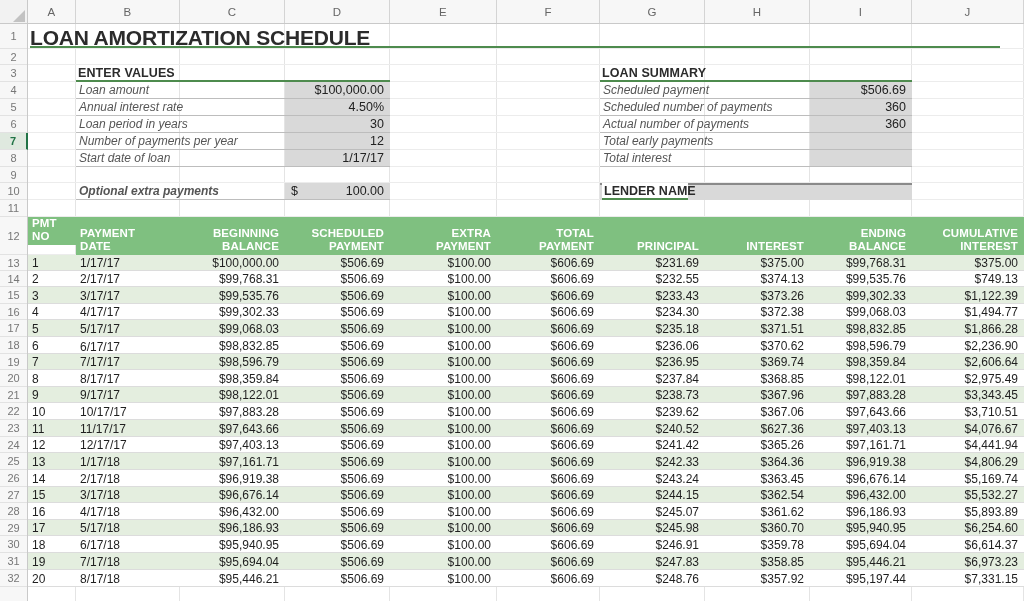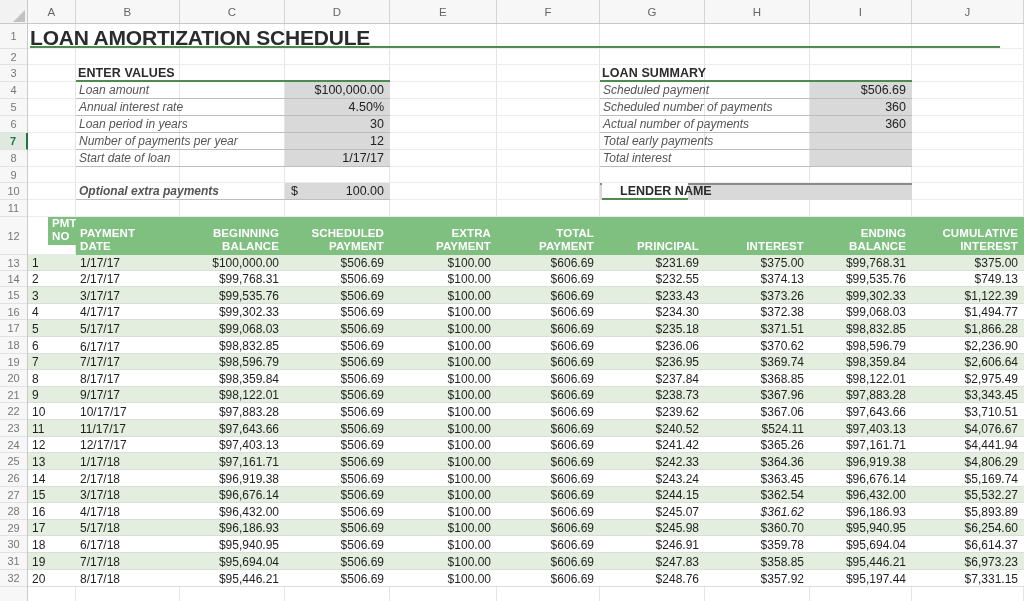"LENDER NAME" .lender-lbl { padding-left: 18px -> 2px }
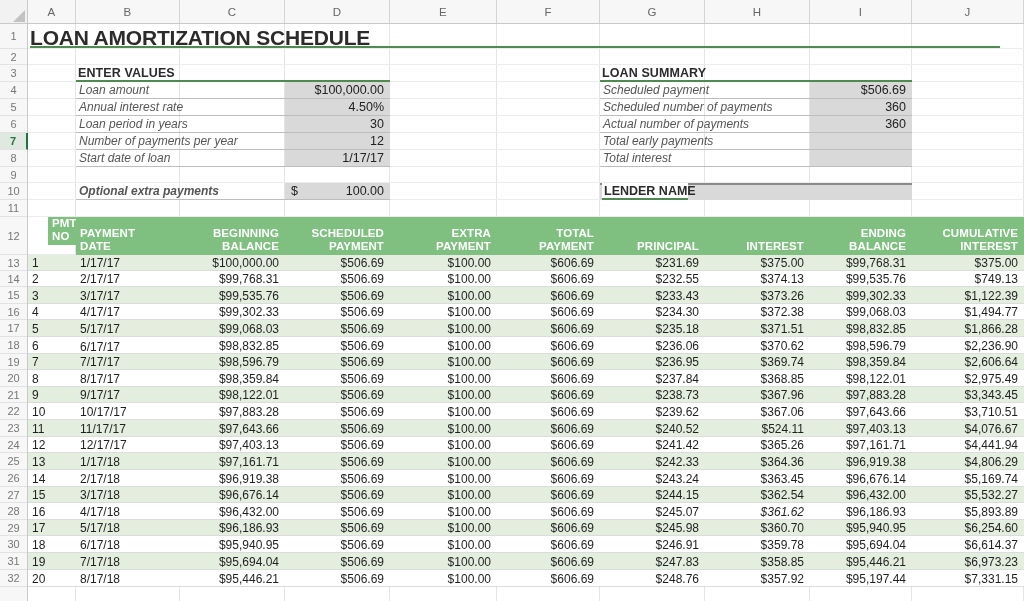"PMT" div.thead { margin-left: 20px -> none }
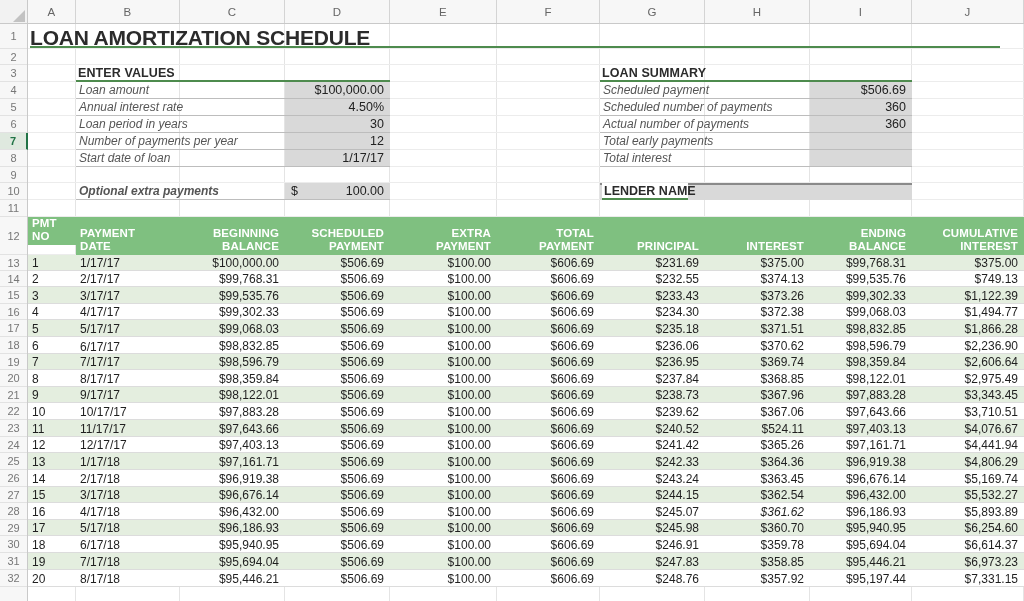"$524.11" div.cell { text: $524.11 -> $627.36 }
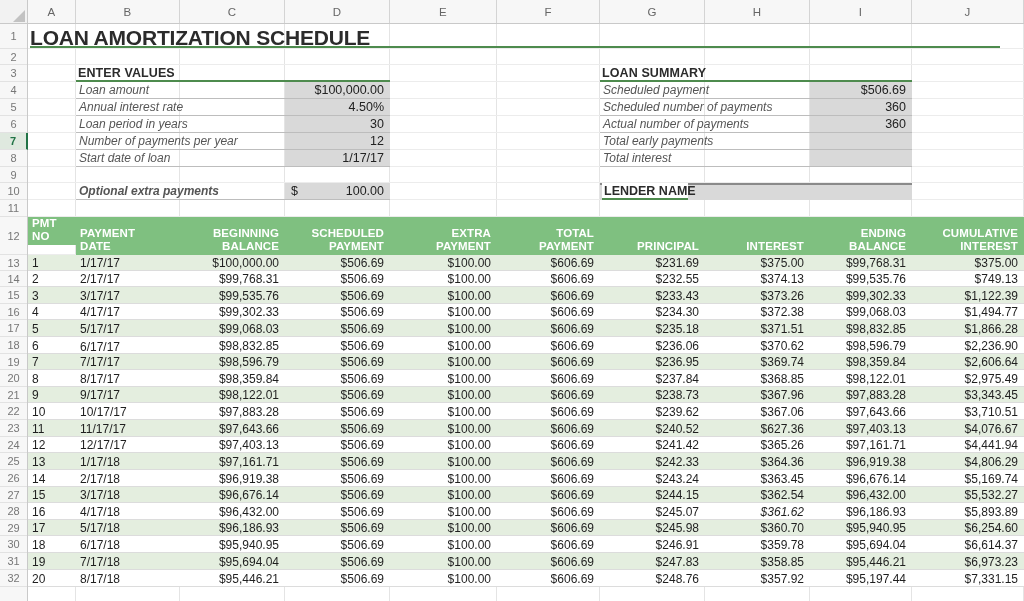"$361.62" div.cell { font-style: italic -> none }
